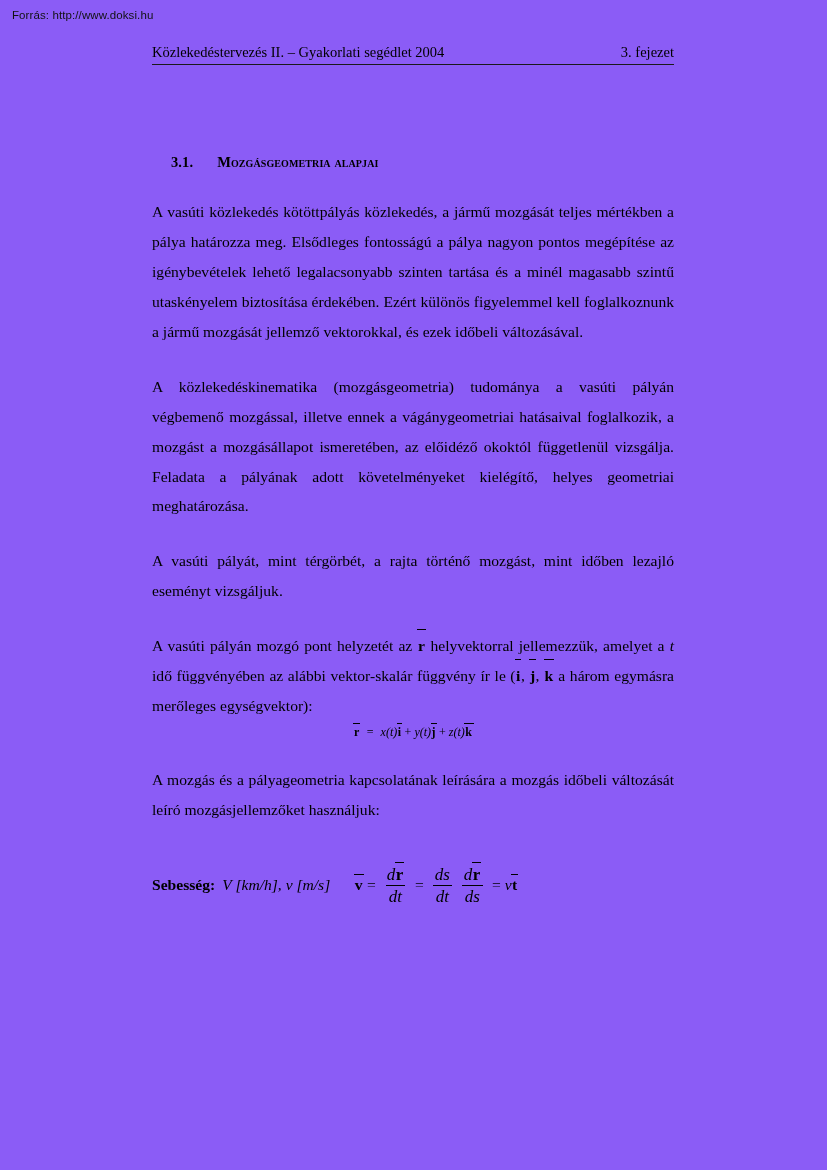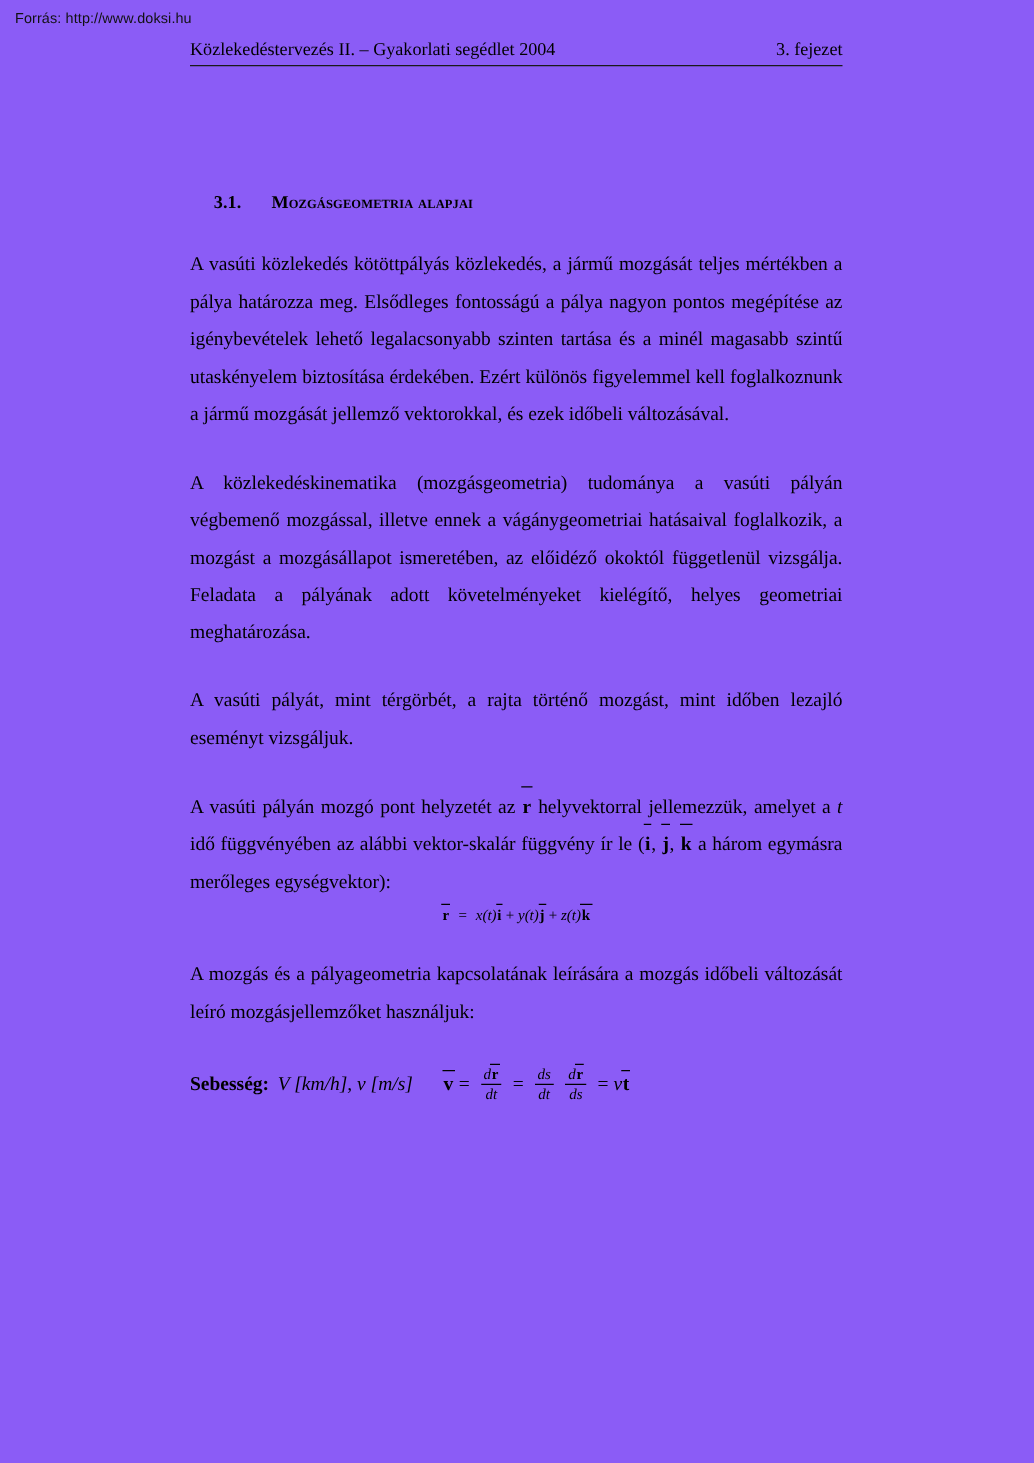"Közlekedéstervezés II. – Gyakorlati" .runhead { top: 32px -> 44px }
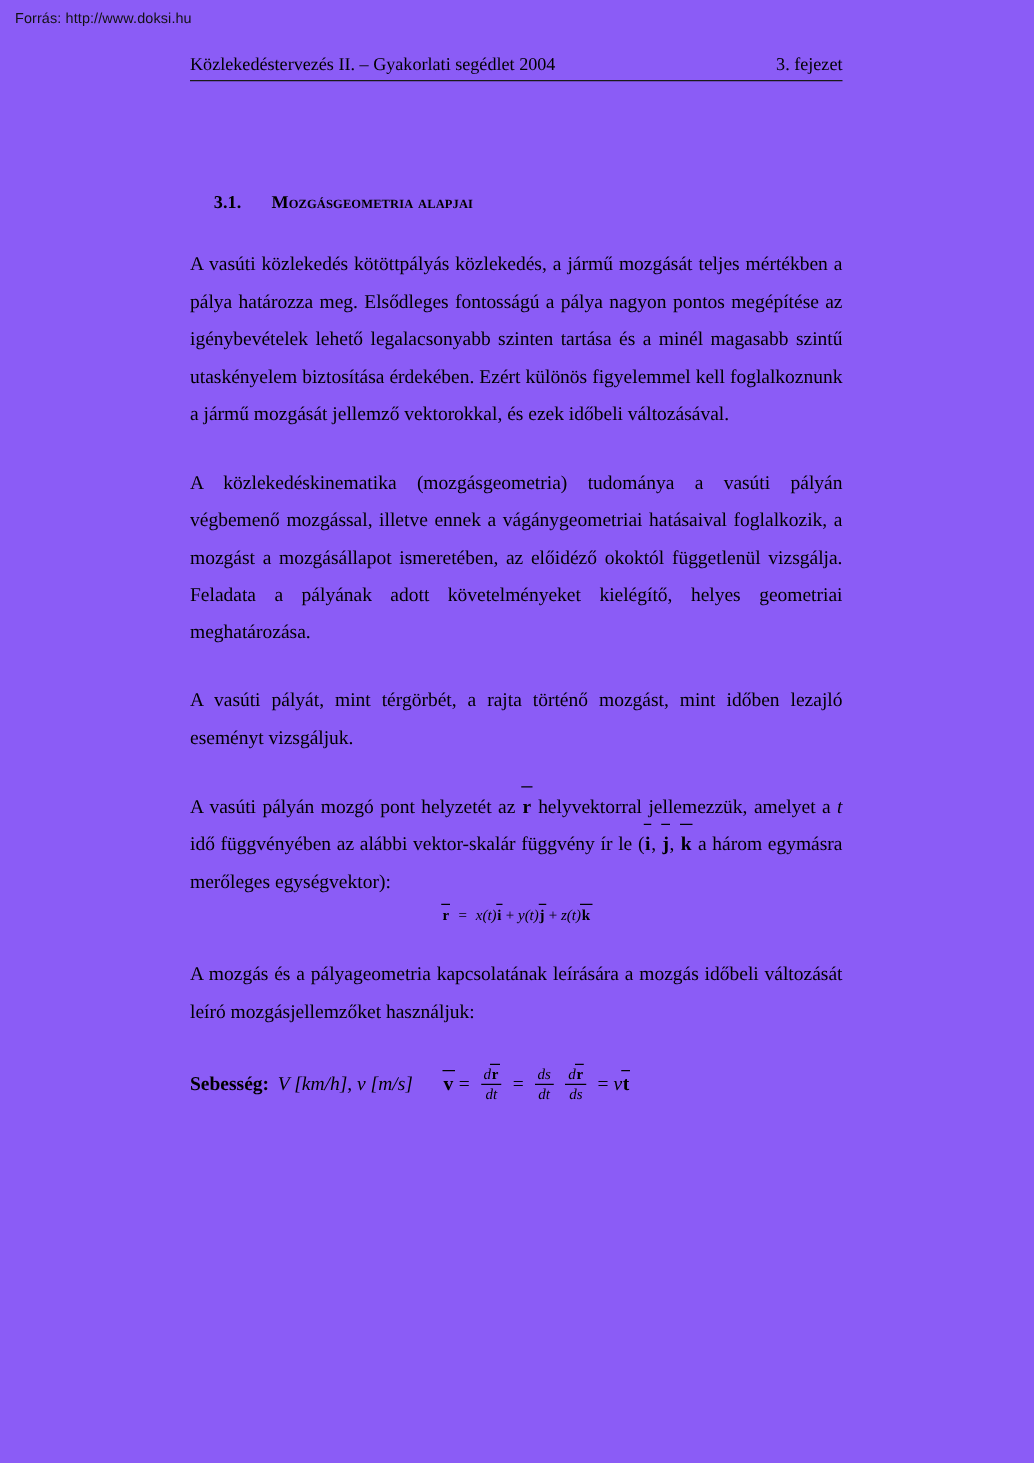"dr" .frac { font-size: 12px -> 17px; margin: 4px 4px -> 16px 4px }
